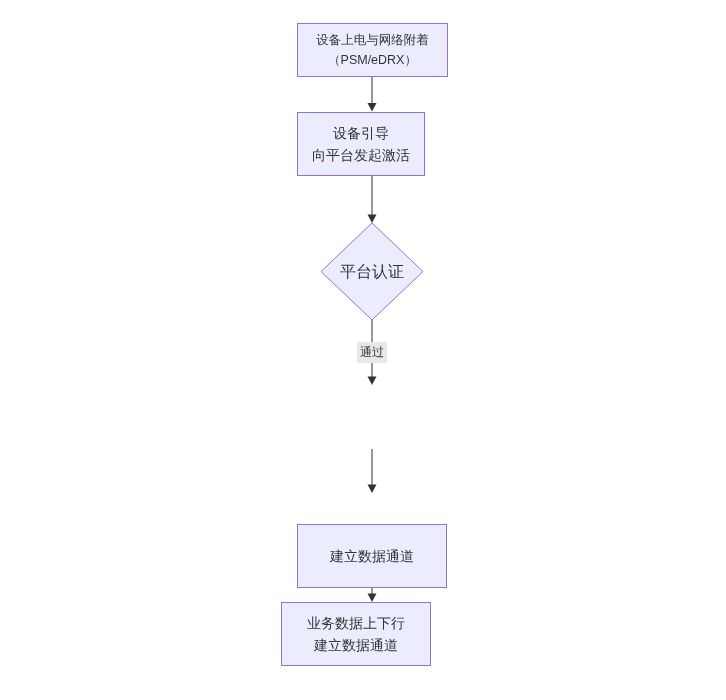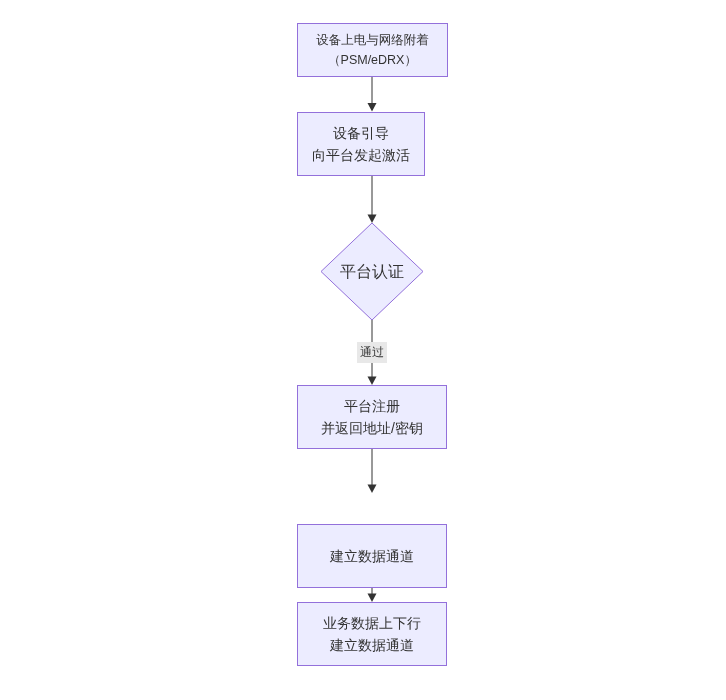"平台注册" div.node { html: <div> <span>平台注册</span> <span>并返回地址/密钥</span> </div> -> none }
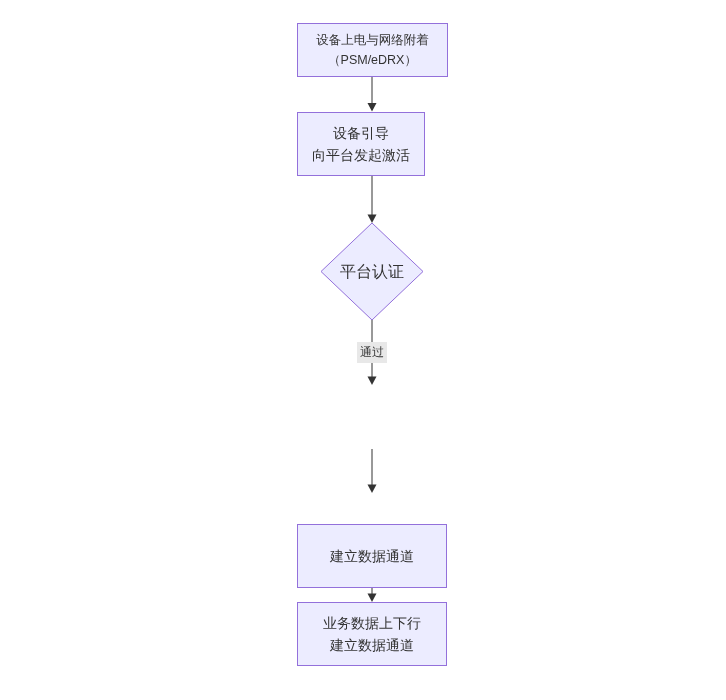"业务数据上下行" div.node { left: 297px -> 281px }
